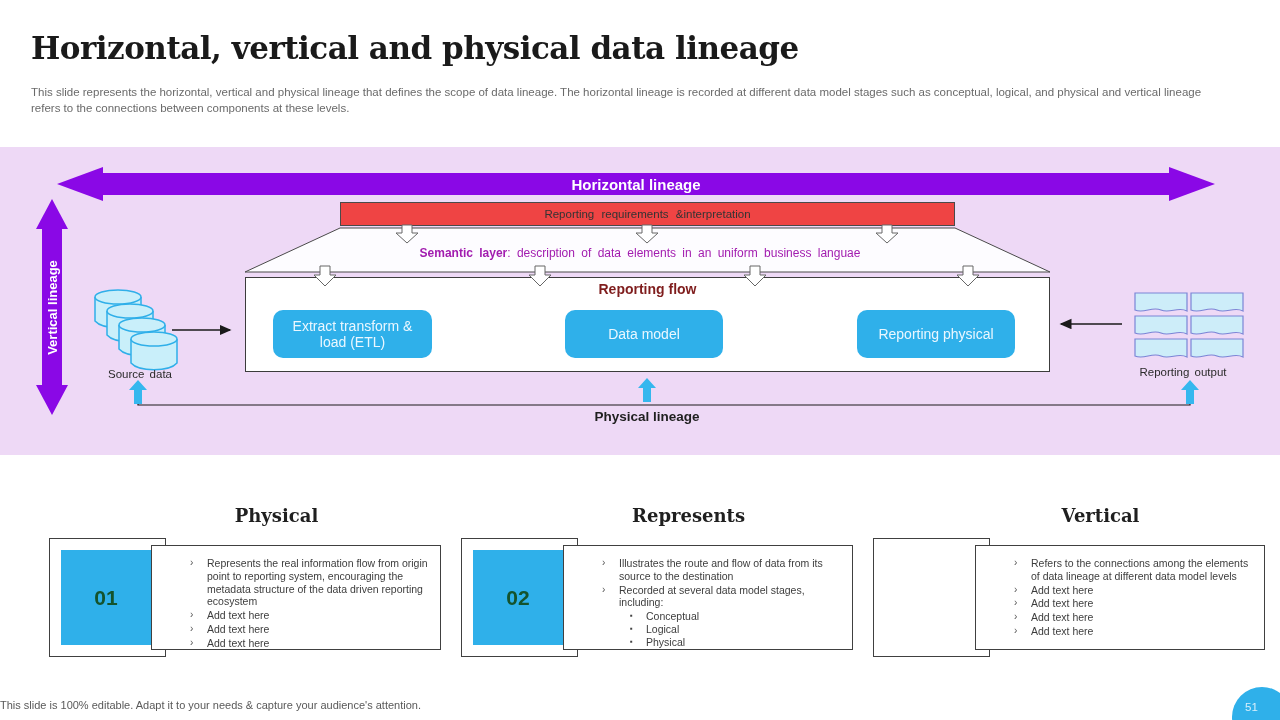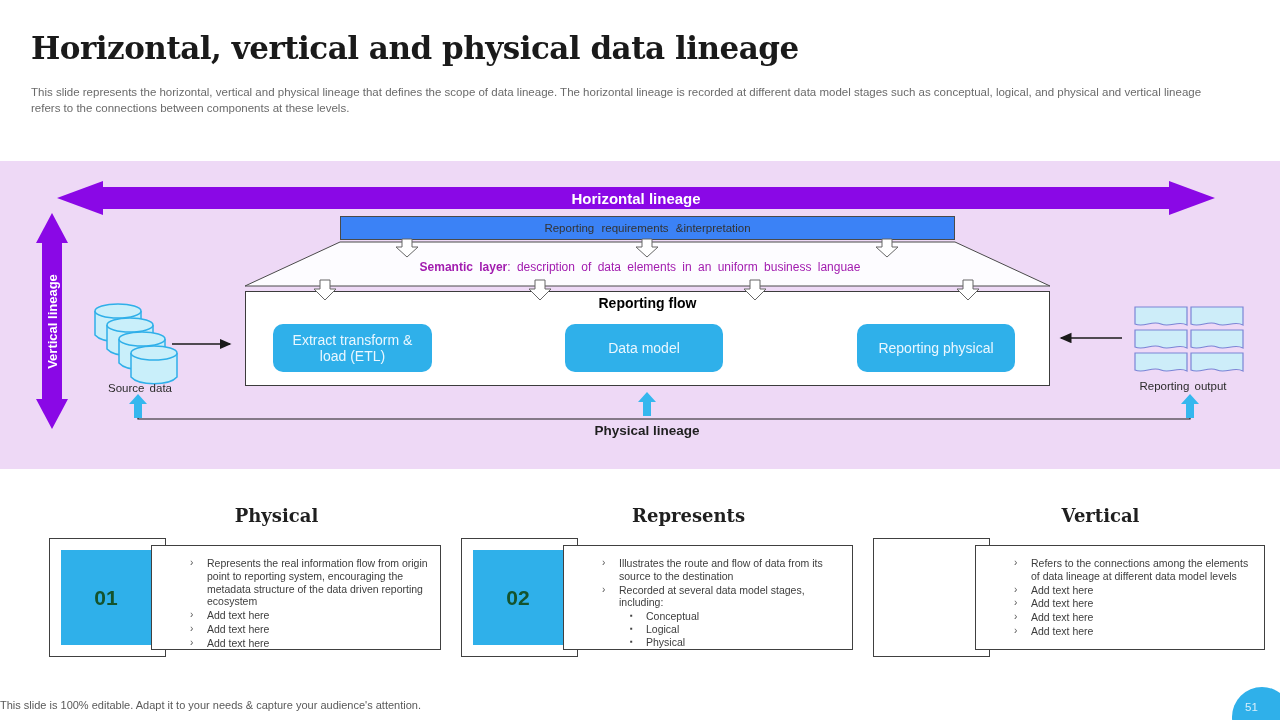"Horizontal lineage" .diagram { margin-top: 14px -> none }
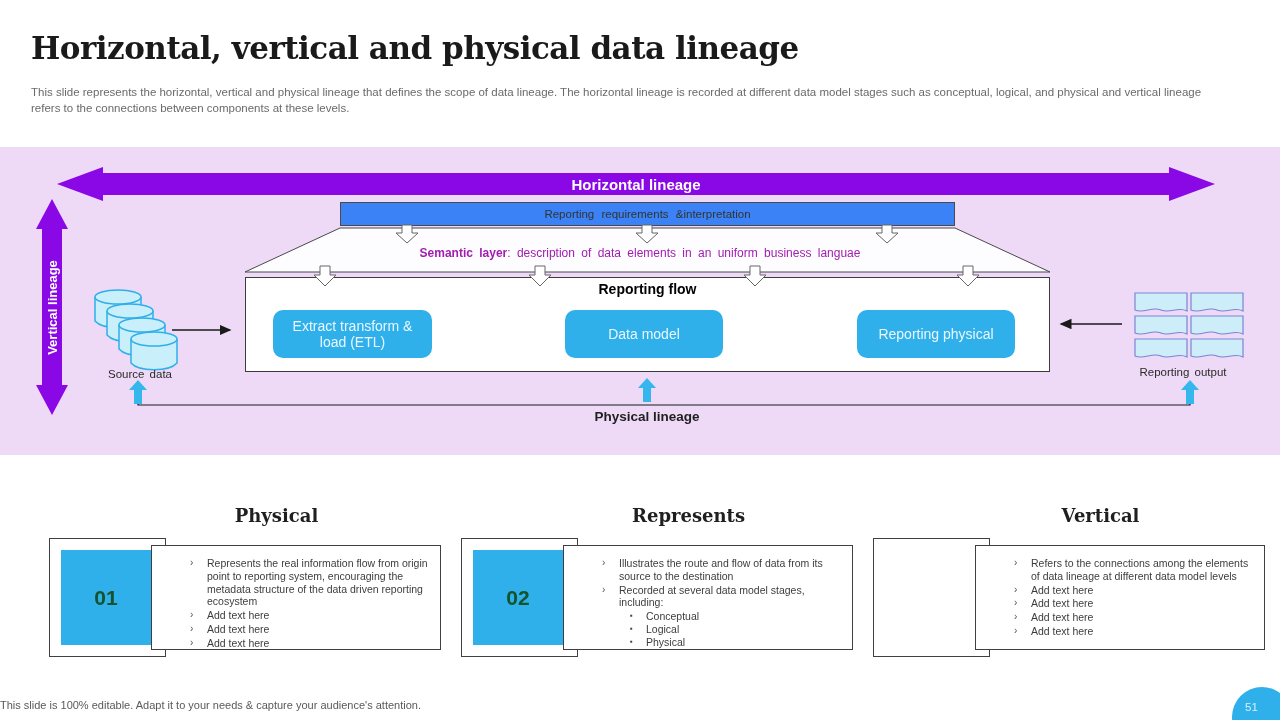"Reporting requirements &interpretation" .req-box { background: #3b82f6 -> #ef4444 }
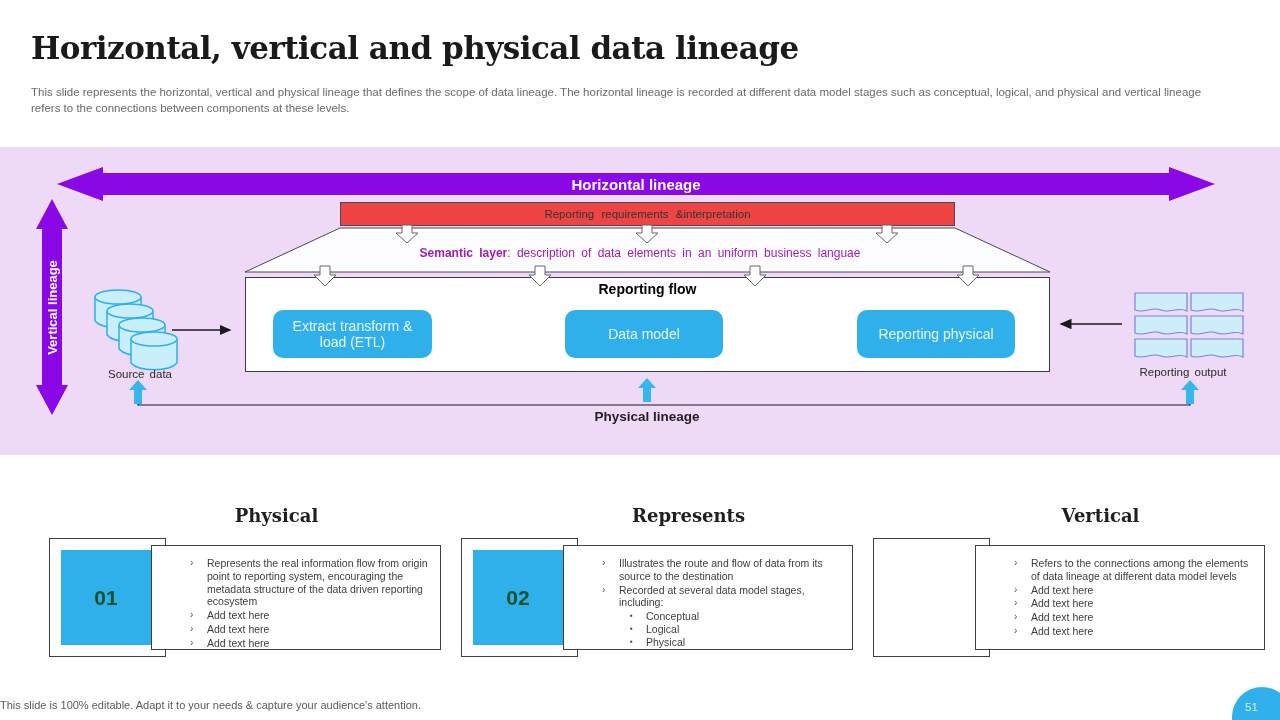"Reporting flow" .flow-title { color: #000000 -> #7f1d1d }
